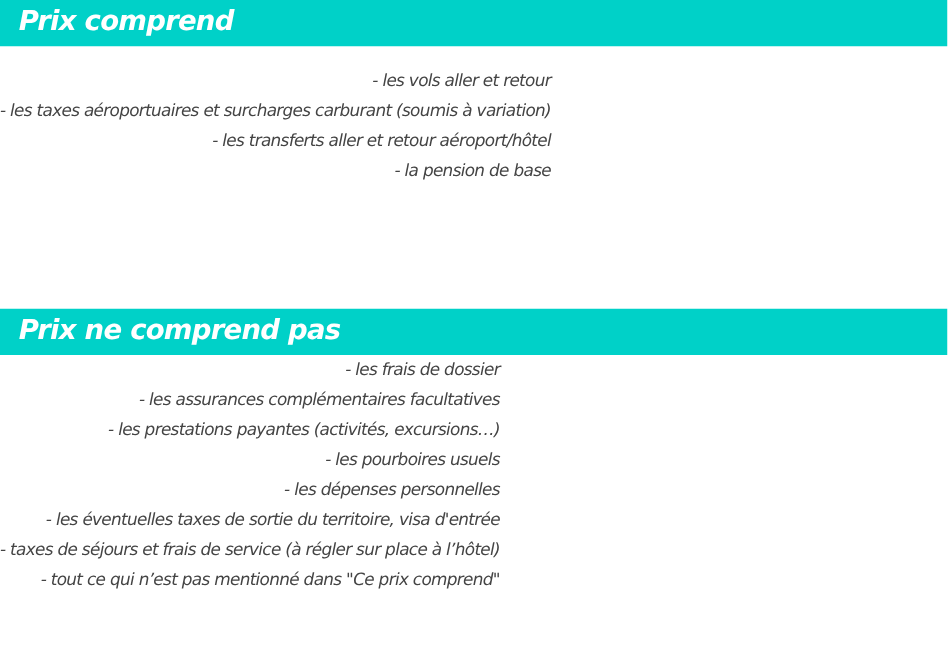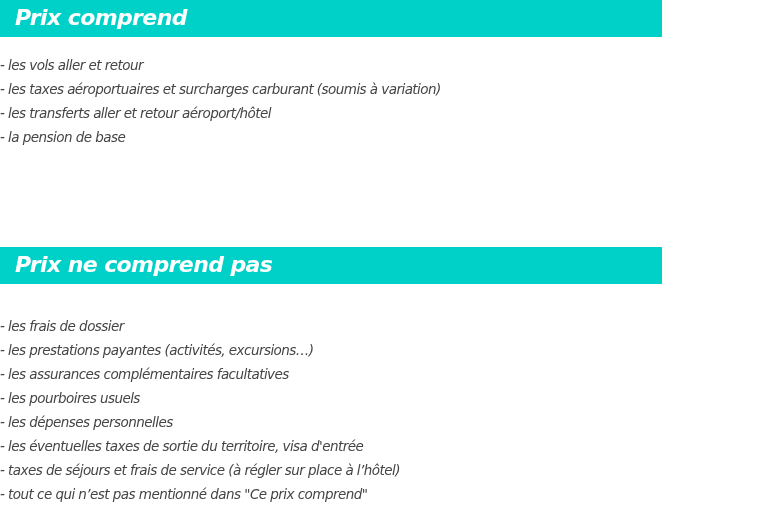"Prix comprend" .section-header { width: 662px -> 758px }
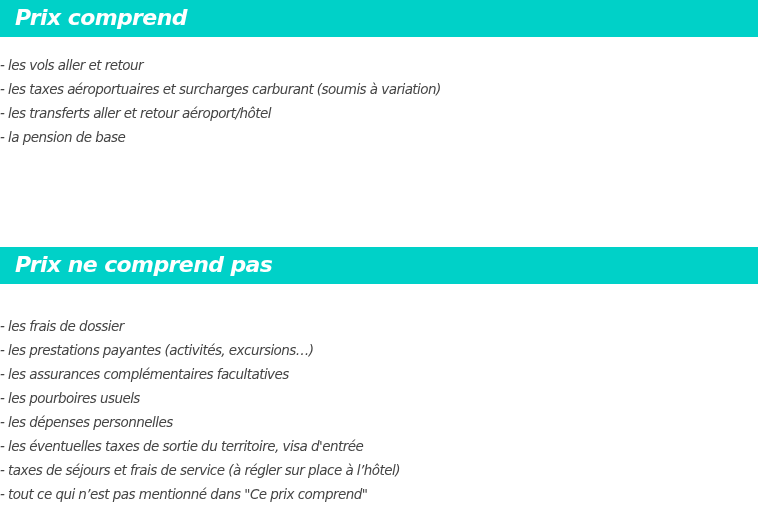"- les vols aller et" .list { text-align: none -> right }
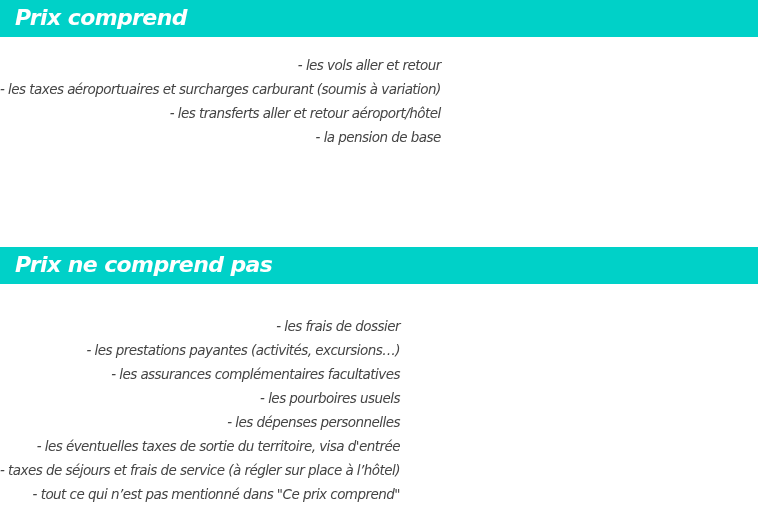"- les frais de dossier" ul.list { top: 314px -> 284px }
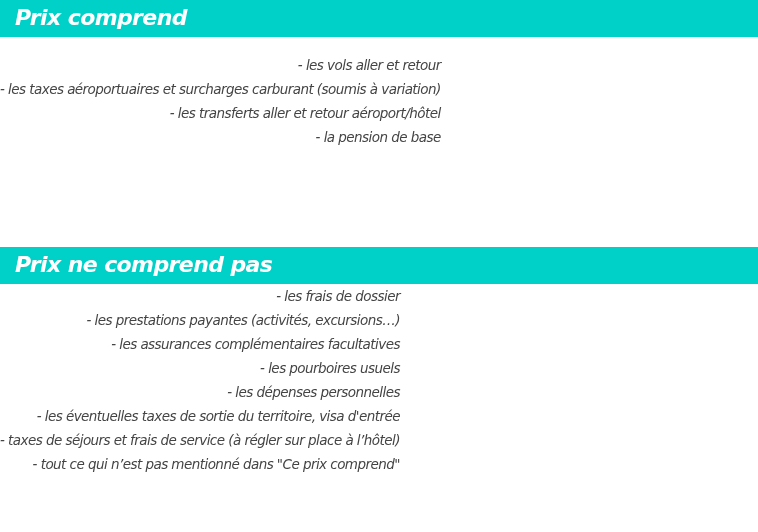"- les prestations payantes (activités," li.list-item { order: before "- les assurances complémentaires" -> after "- les assurances complémentaires" }
